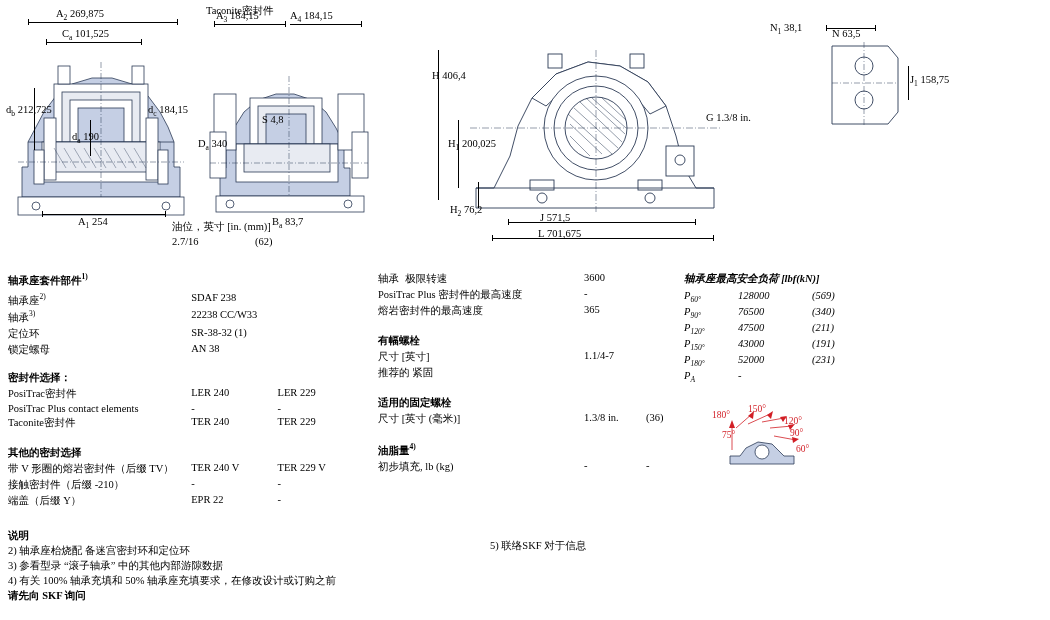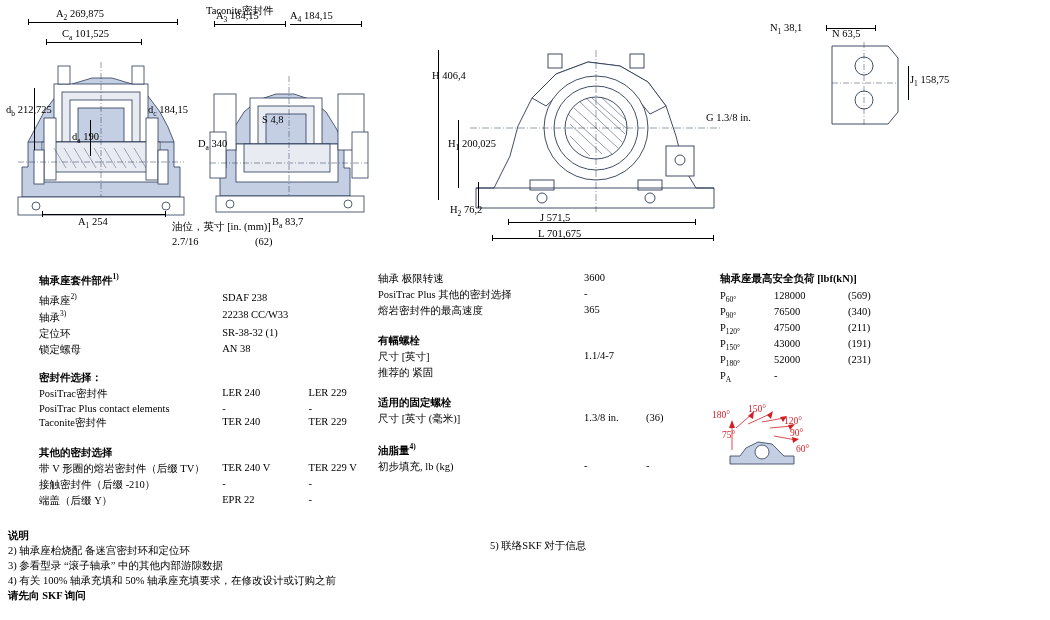"轴承座套件部件1)" div.tbl { margin-left: 31px -> none }
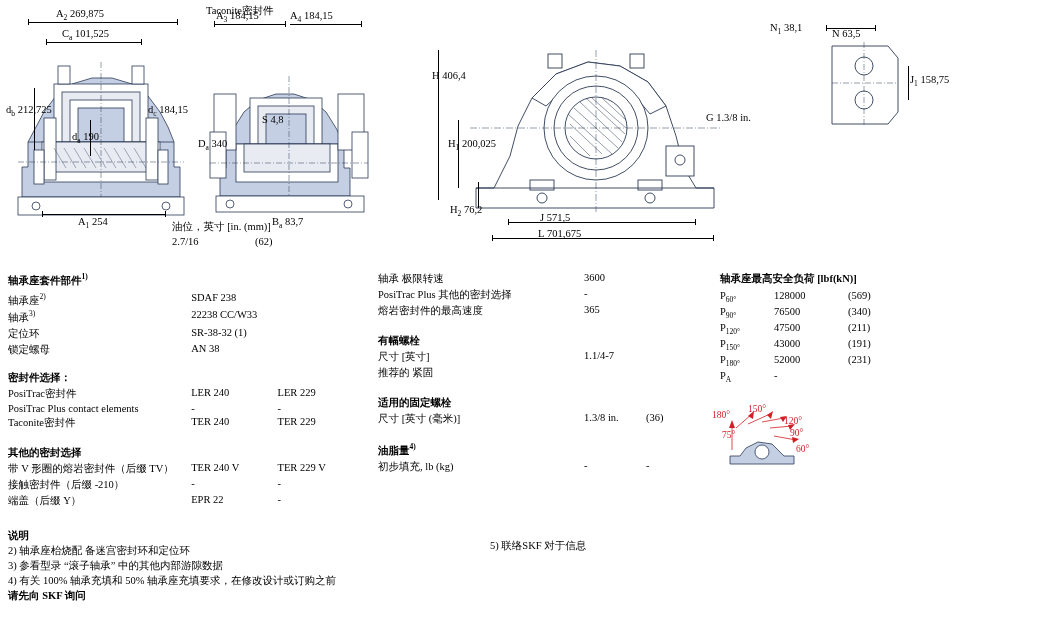"轴承 极限转速" td { font-family: none -> Liberation Mono, monospace }
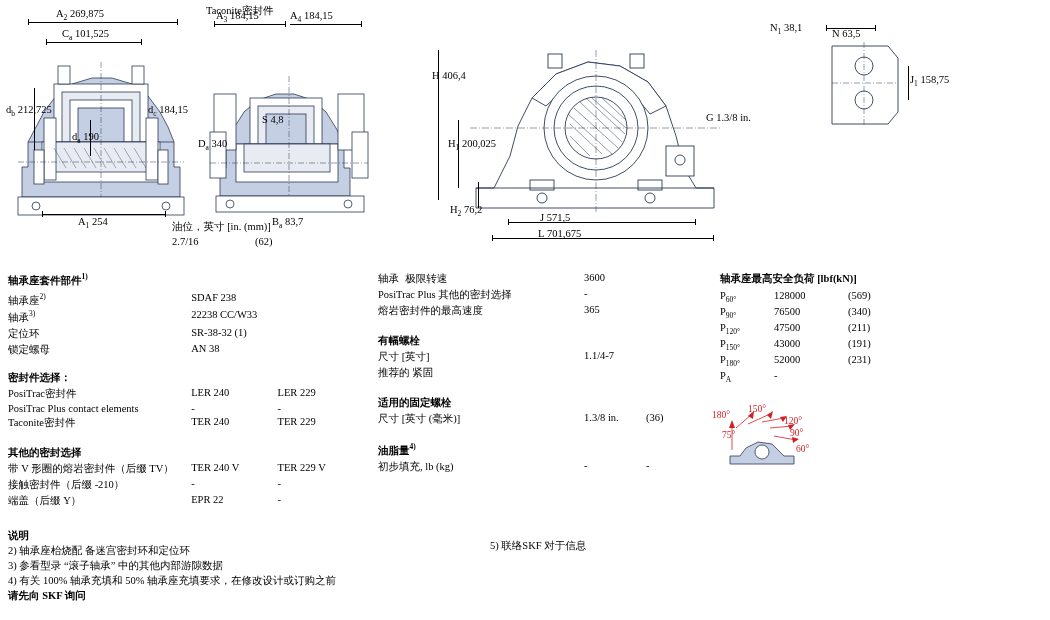"轴承座最高安全负荷 [lbf(kN)]" div.tbl { font-style: none -> italic; left: 720px -> 684px }
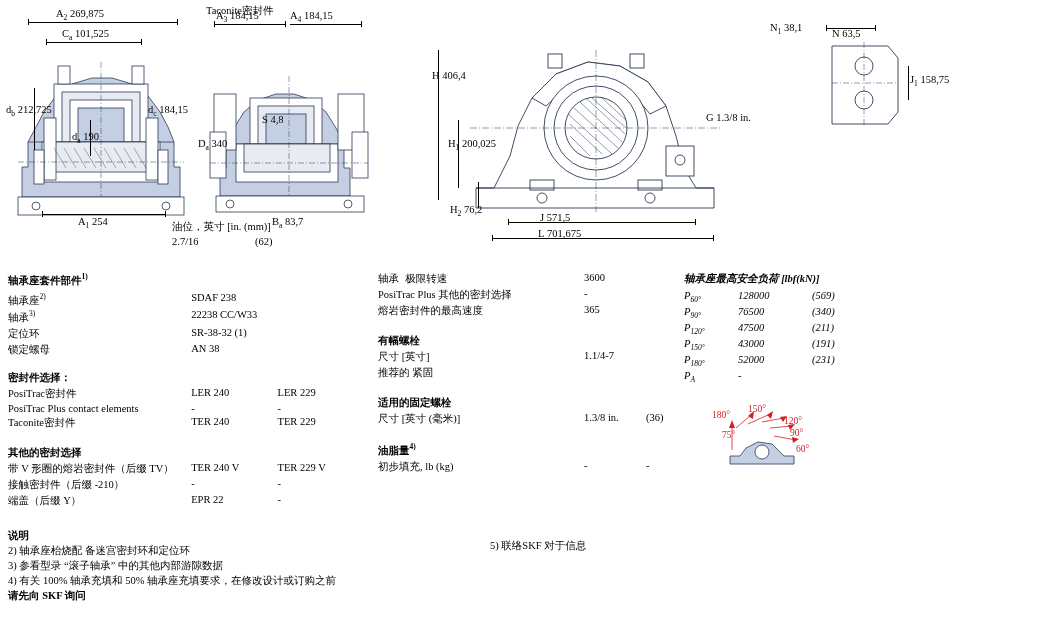"PosiTrac Plus 其他的密封选择" td { text: 其他的密封选择 -> 密封件的最高速度 }
